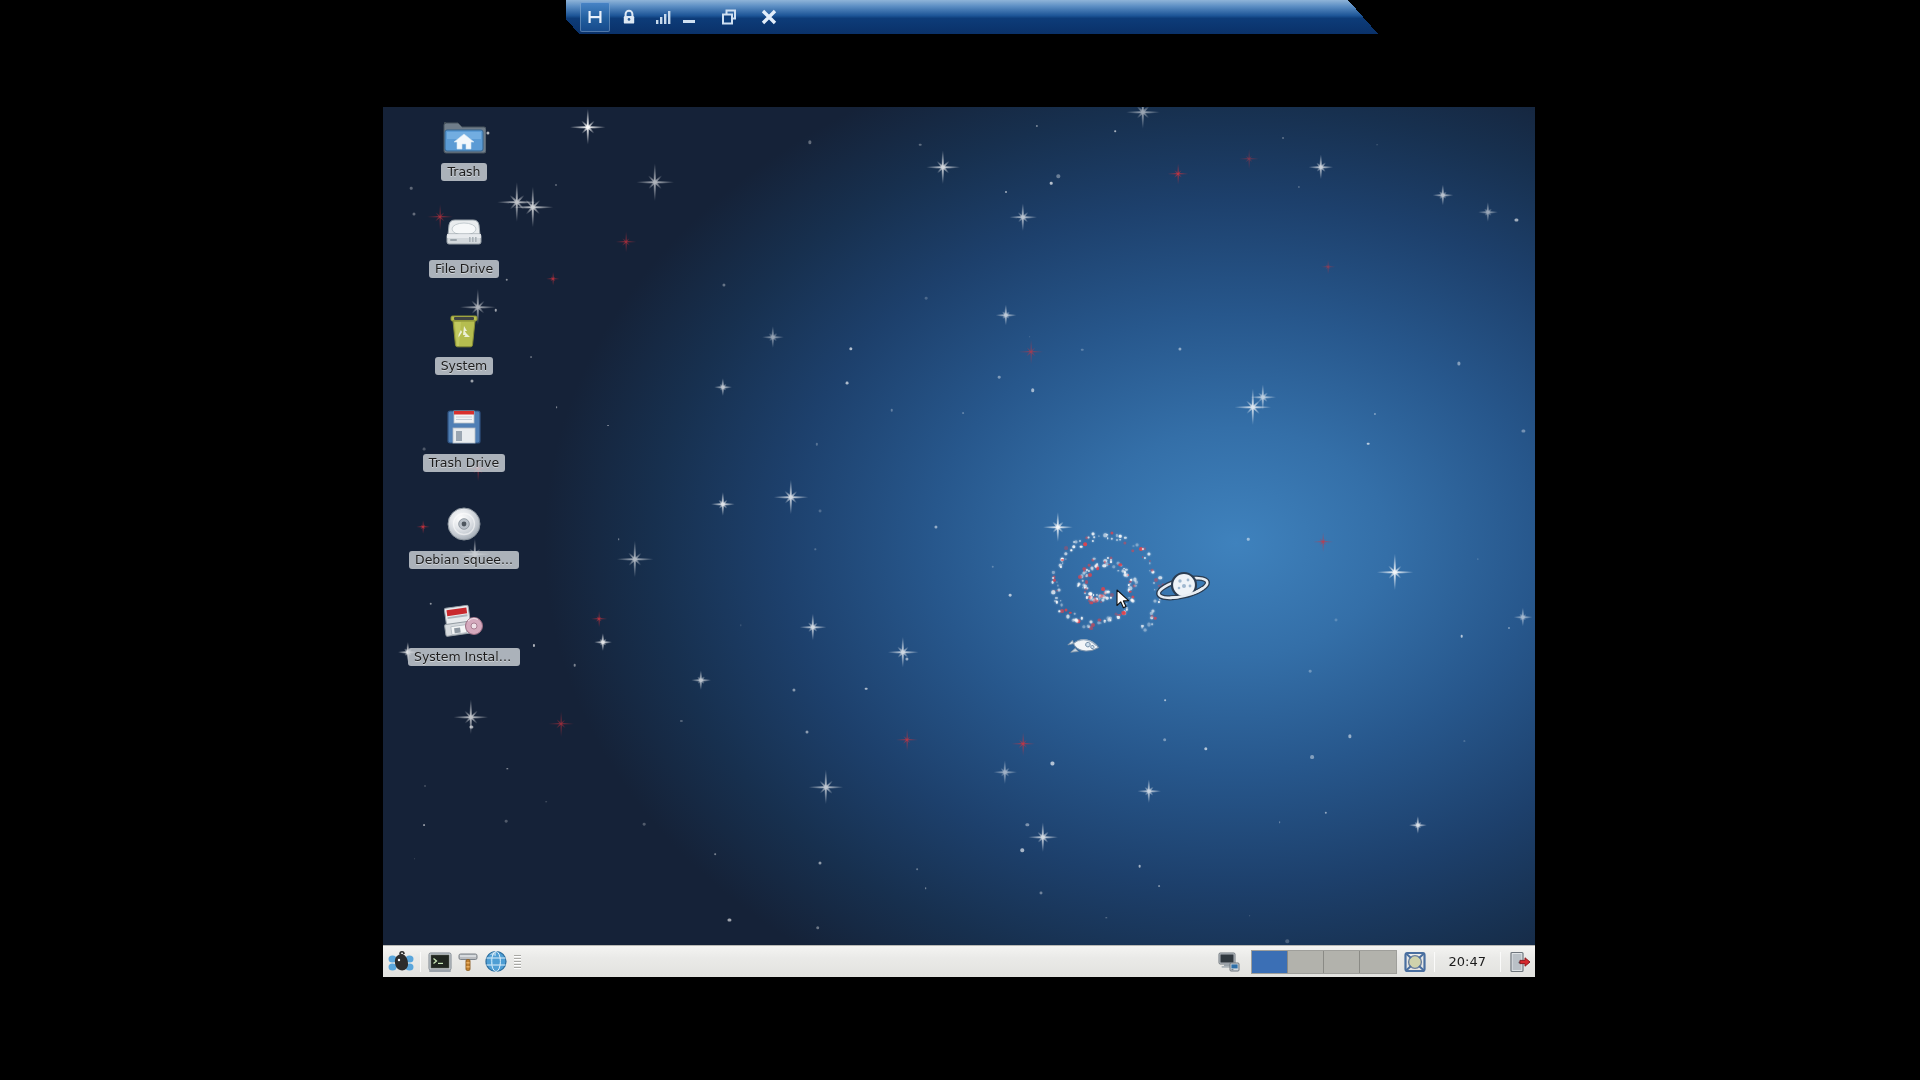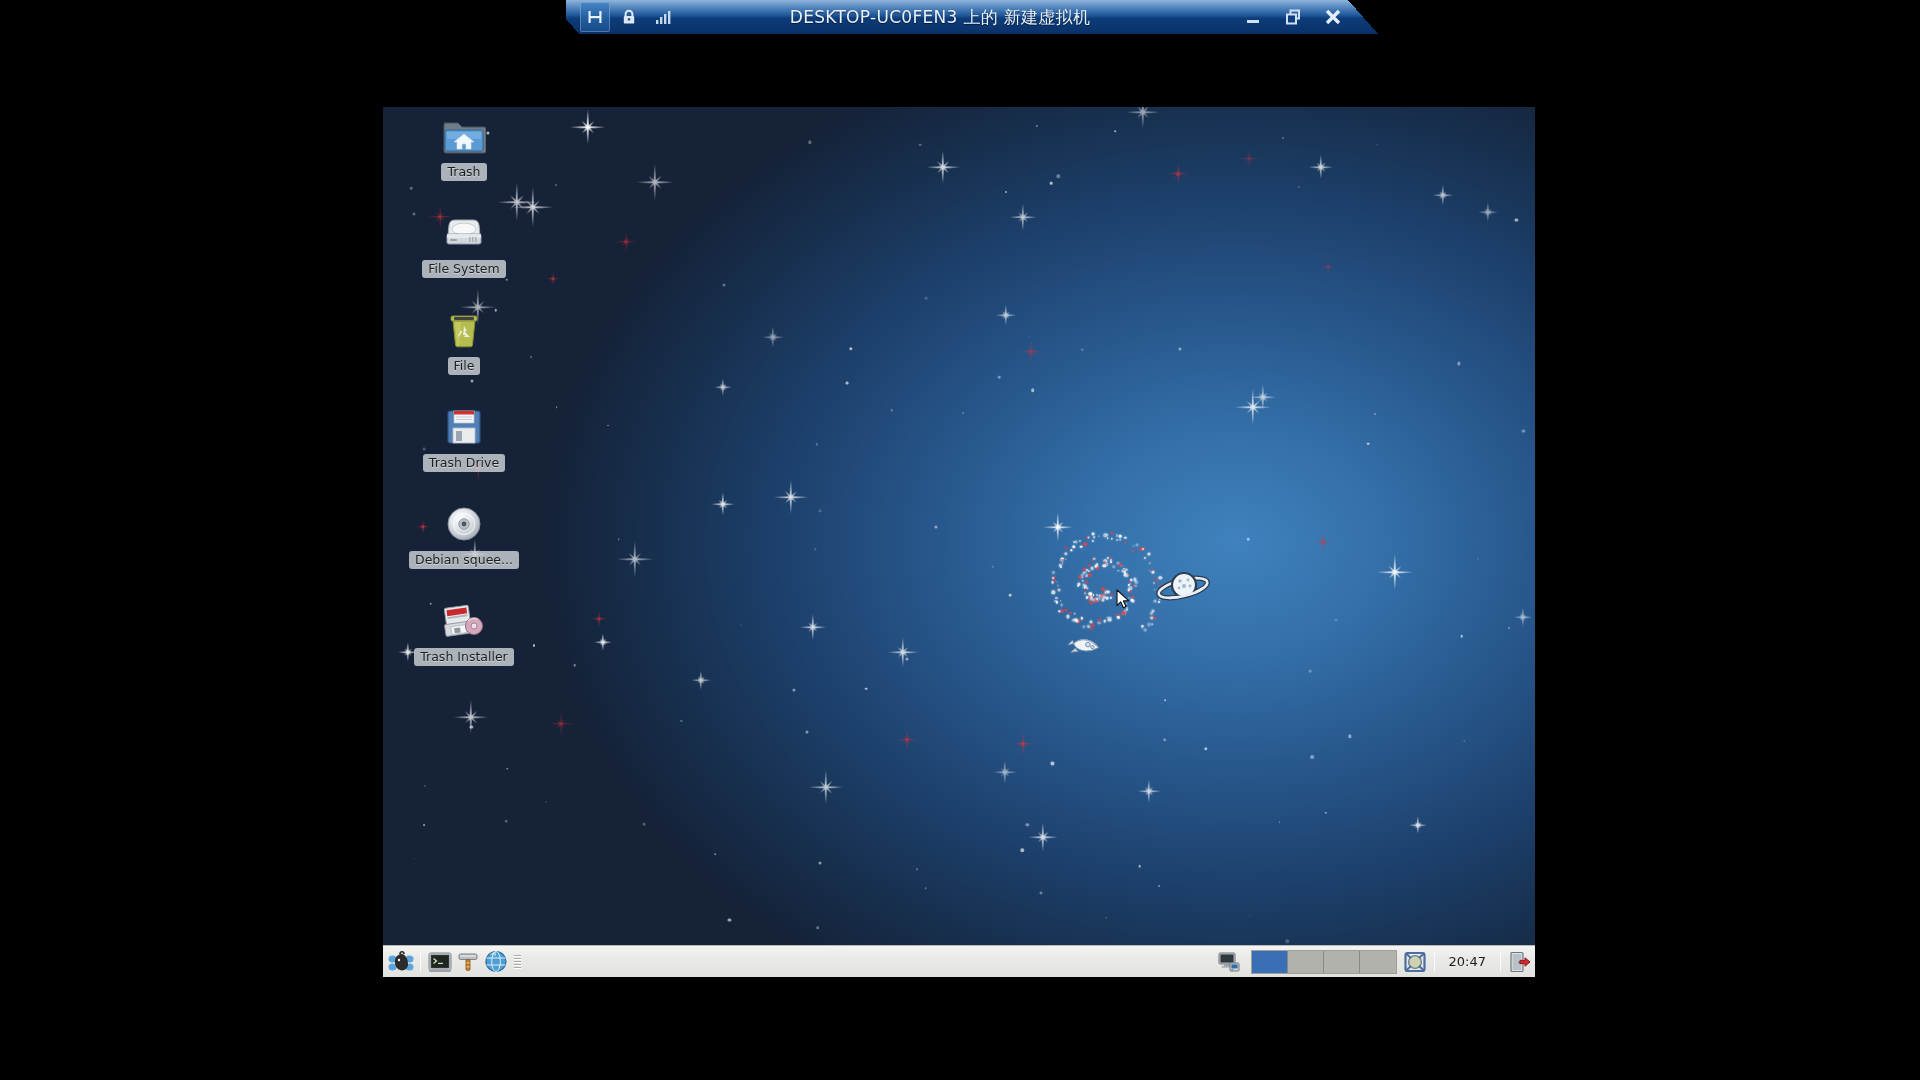"DESKTOP-UC0FEN3 上的 新建虚拟机" div { html: <div>DESKTOP-UC0FEN3 上的 新建虚拟机</div> -> none }
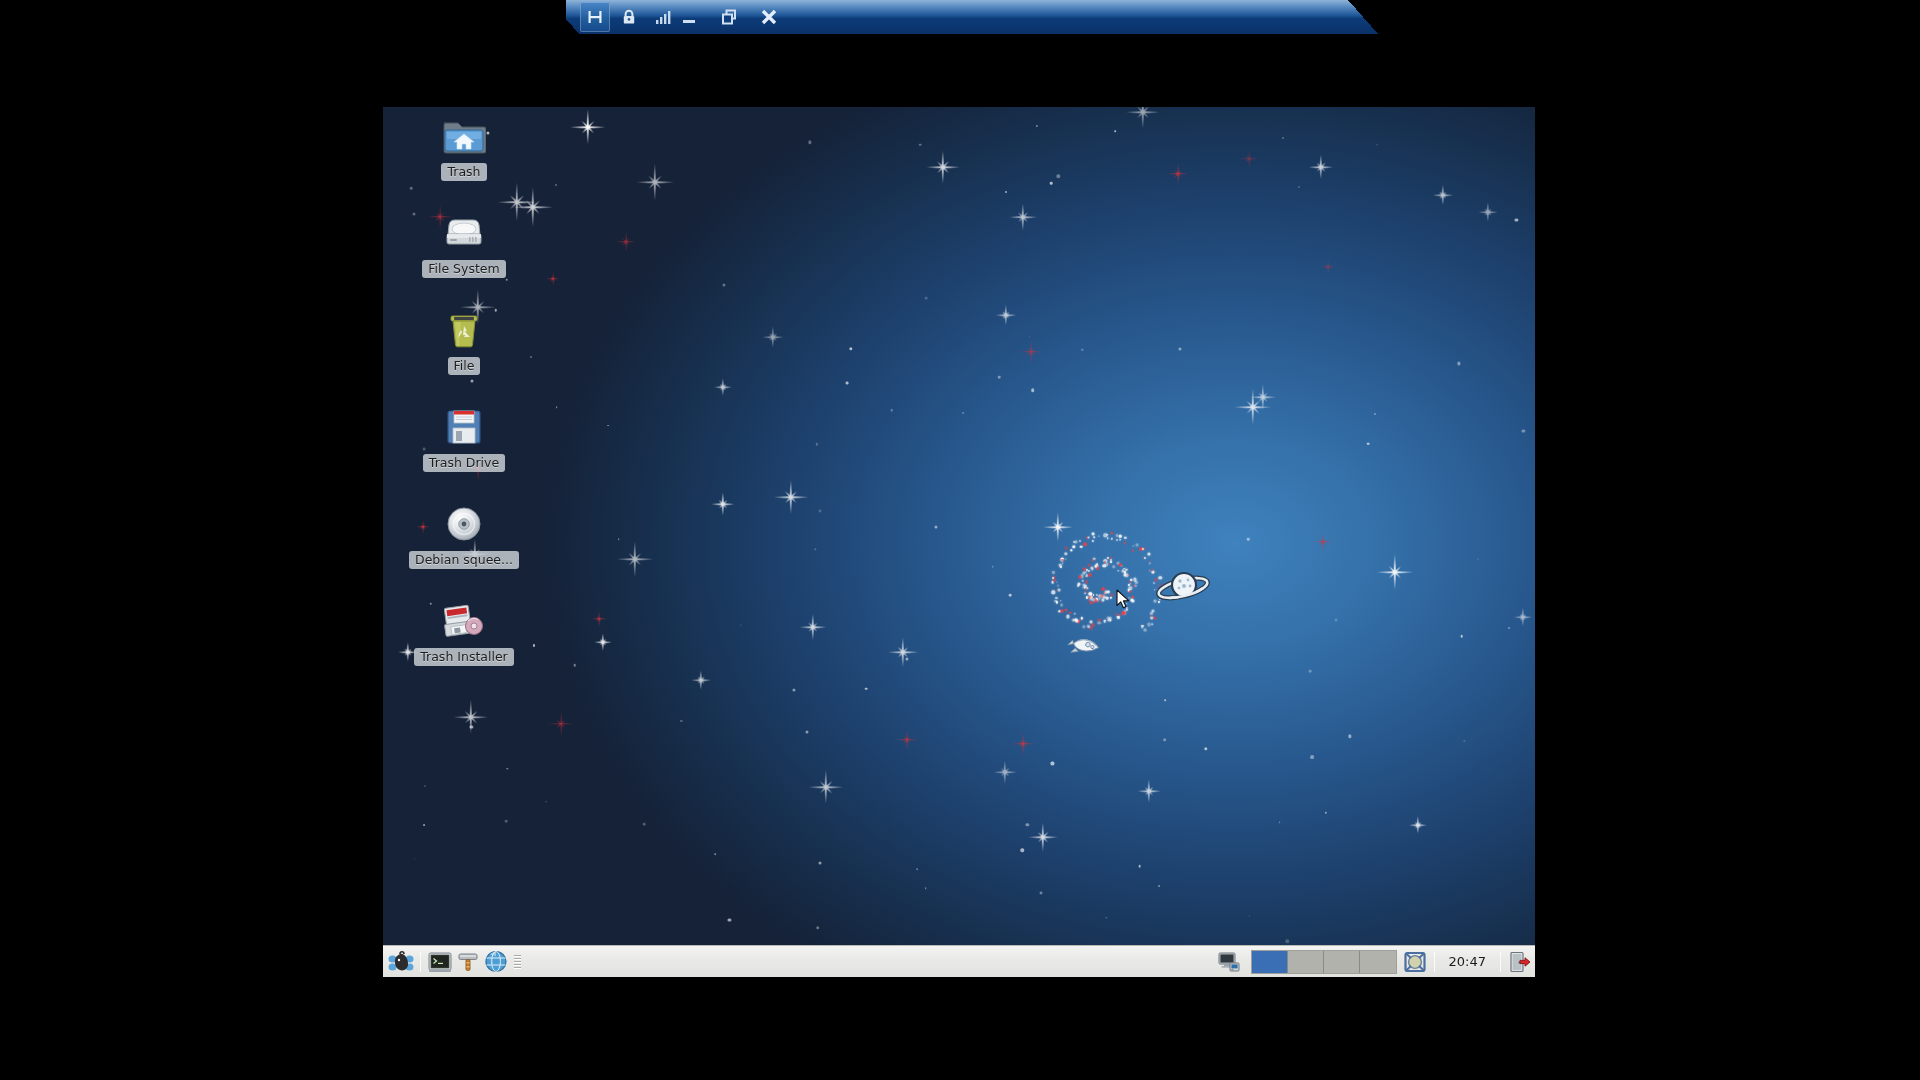"File System" div.lbl { text: System -> Drive }
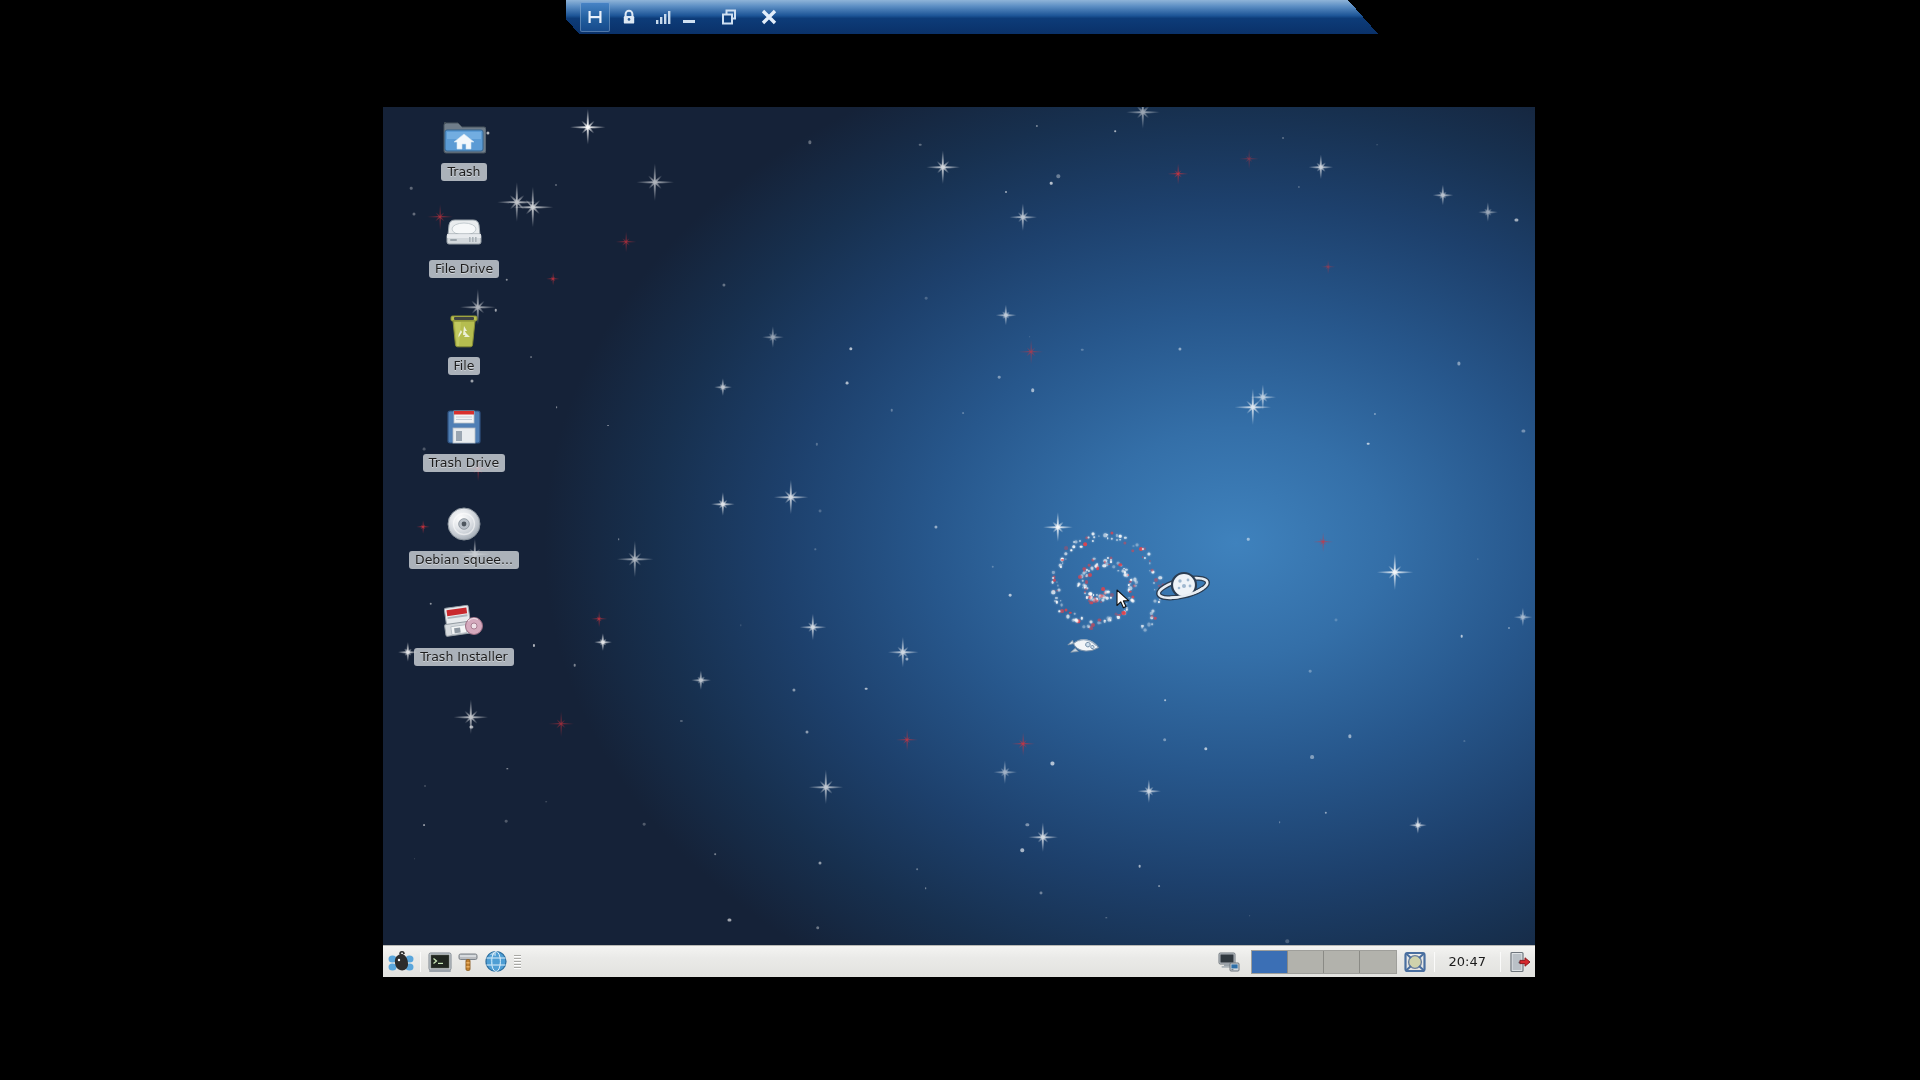"File" div.lbl { text: File -> System }
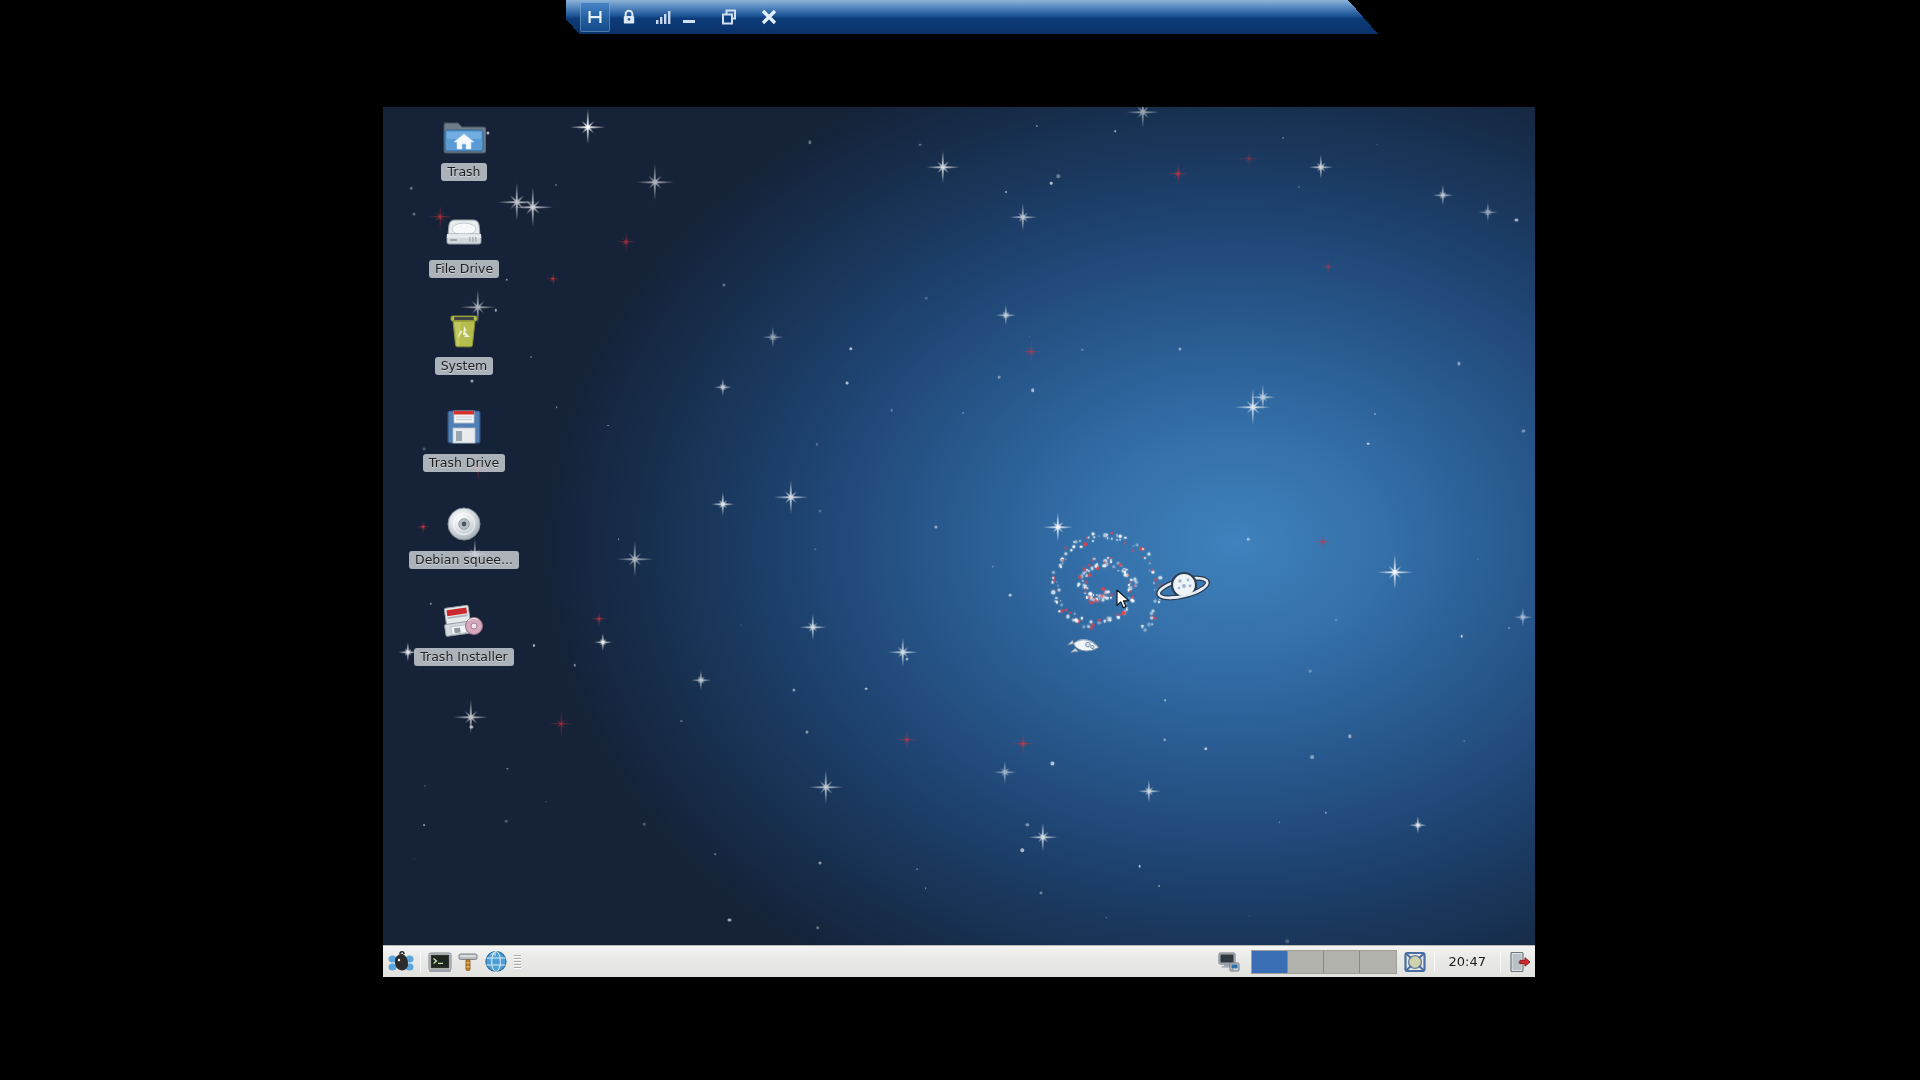"Trash Installer" div.lbl { text: Trash -> System }
